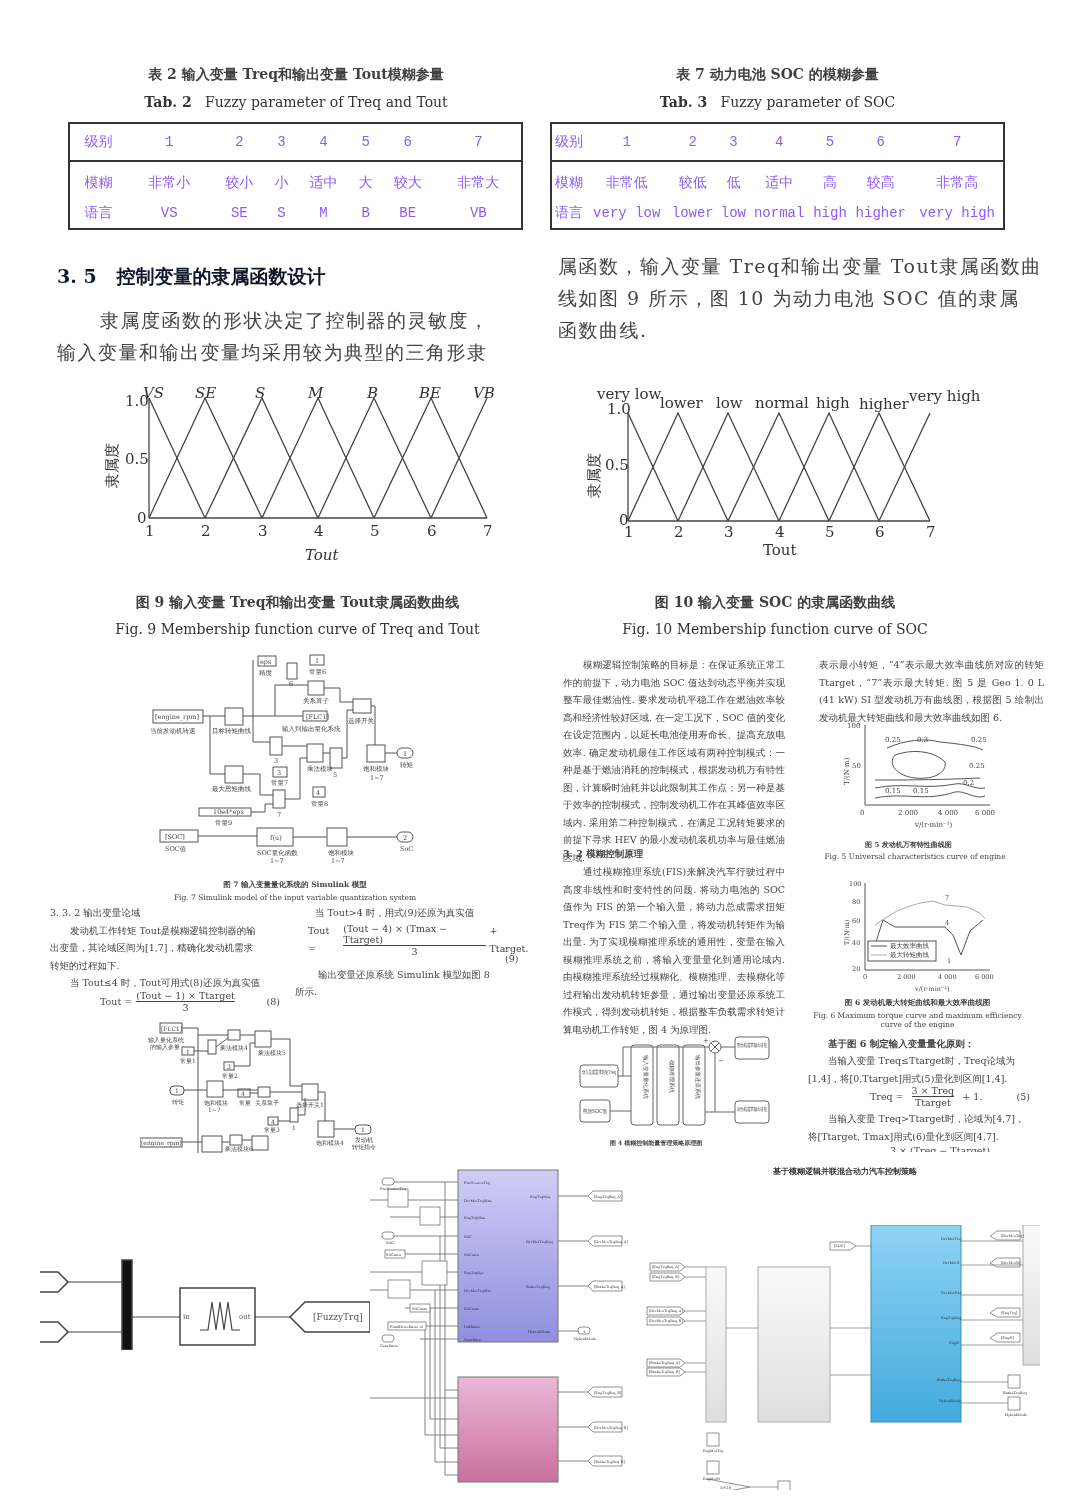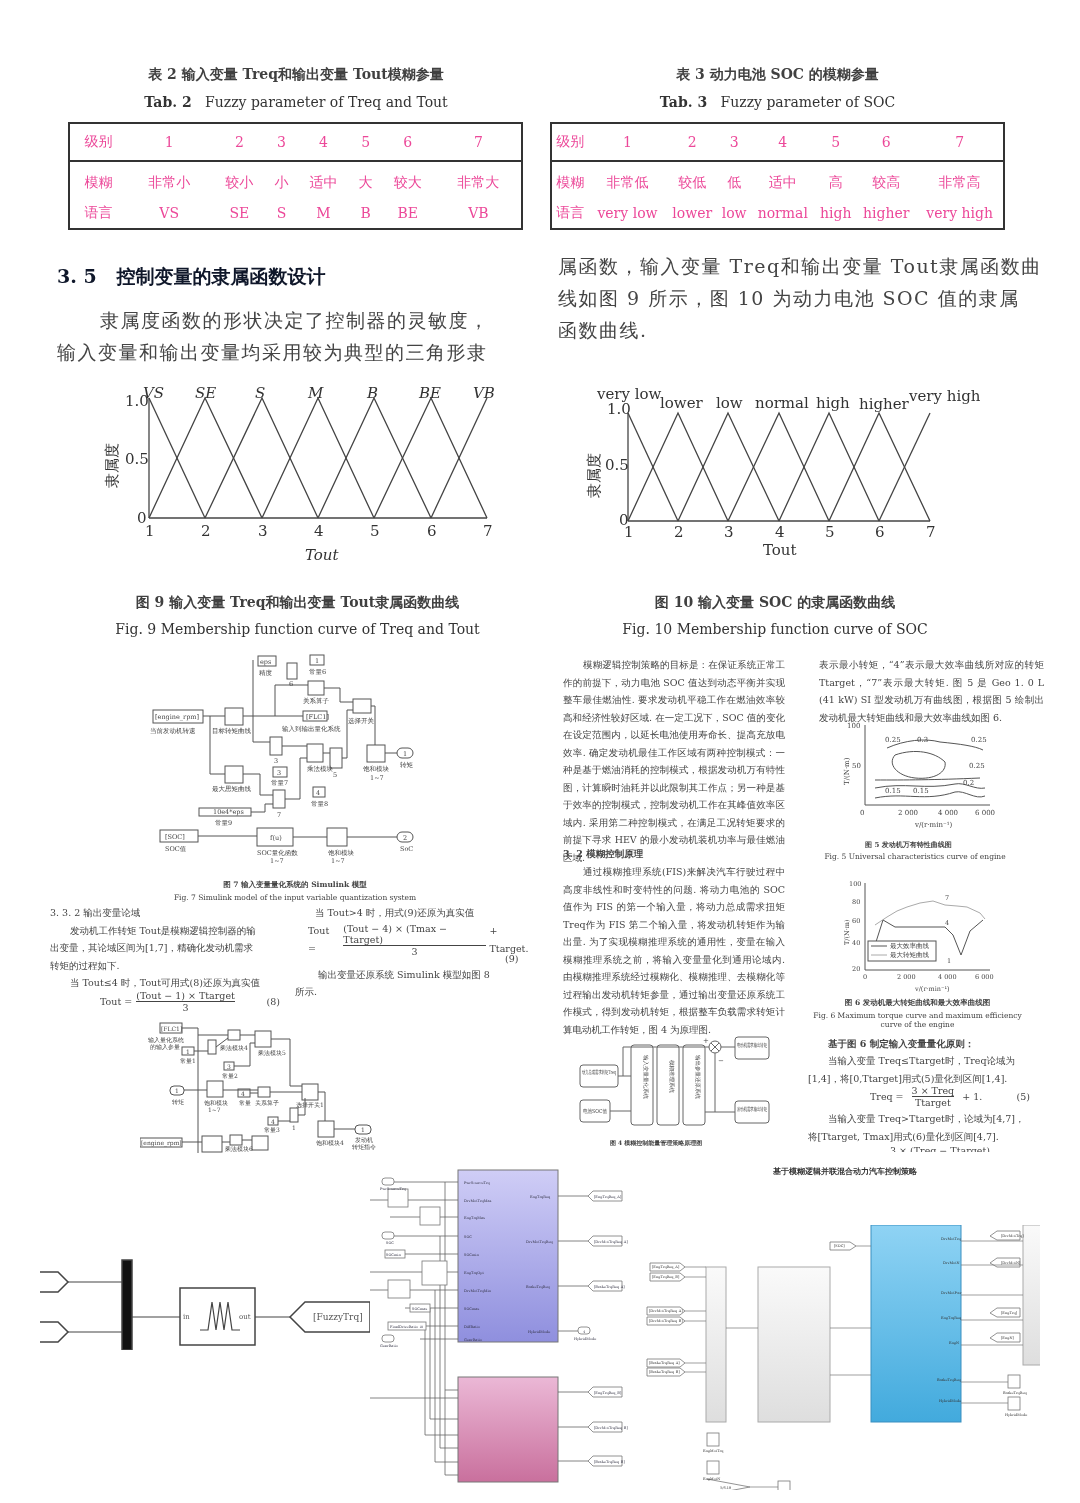"表 3 动力电池 SOC 的模糊参量" div.abs { text: 3 -> 7 }
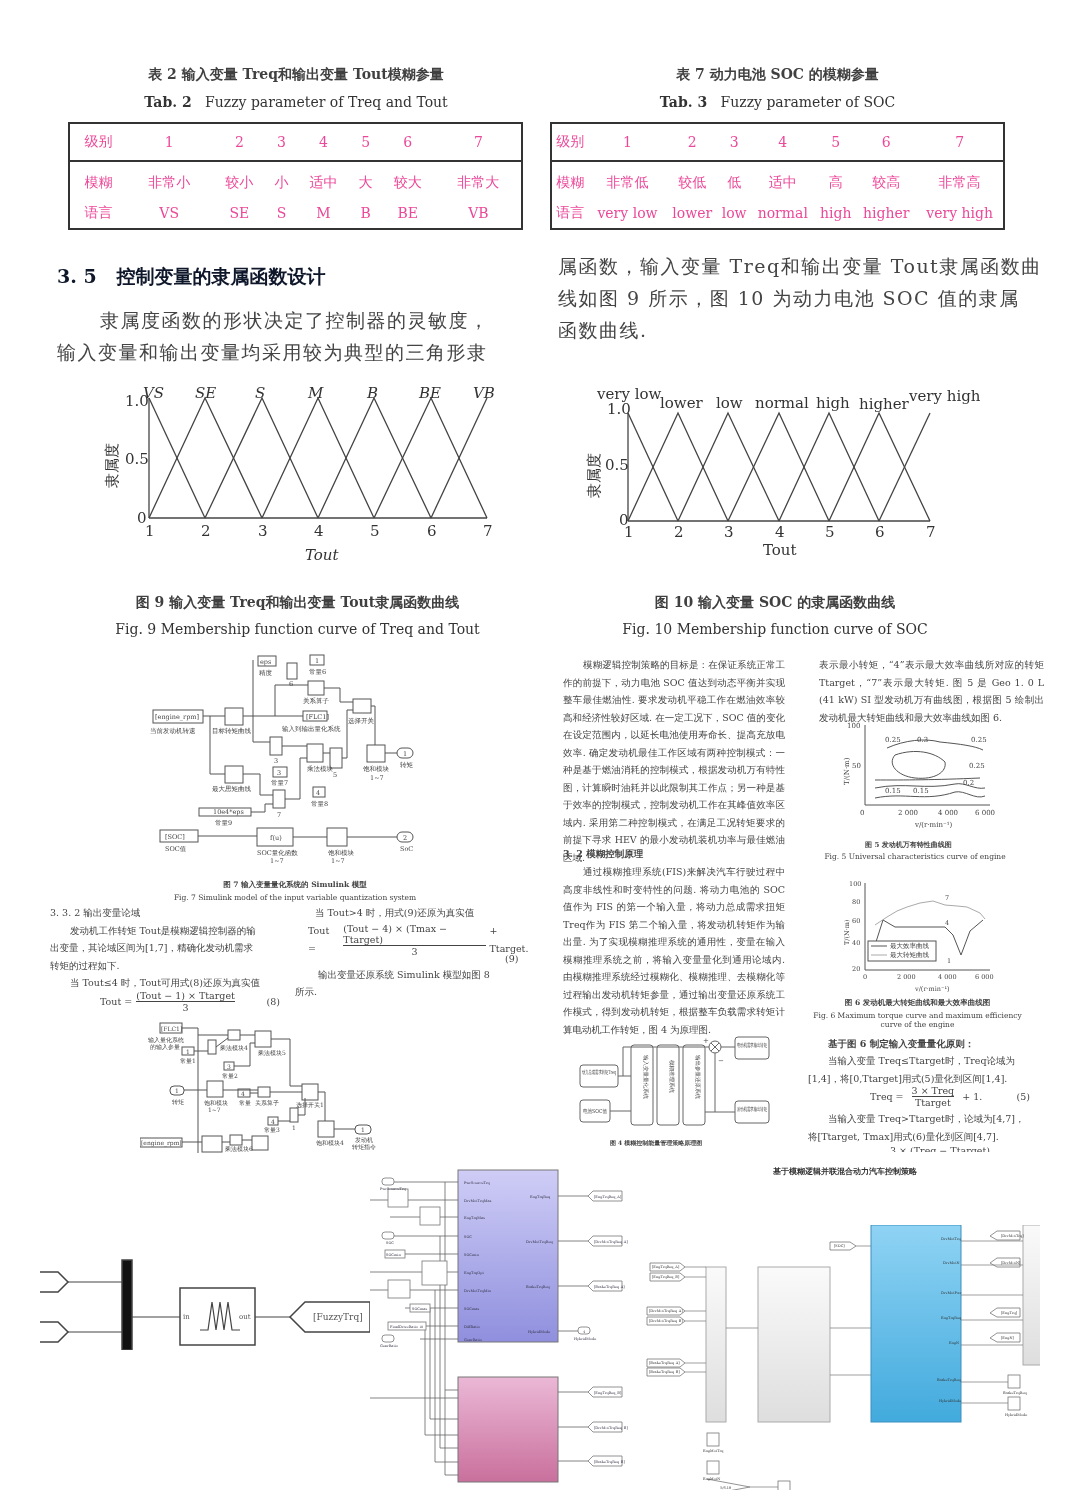"级别" table.ft { color: #ec4899 -> #8b5cf6; font-family: none -> Liberation Mono, monospace }
